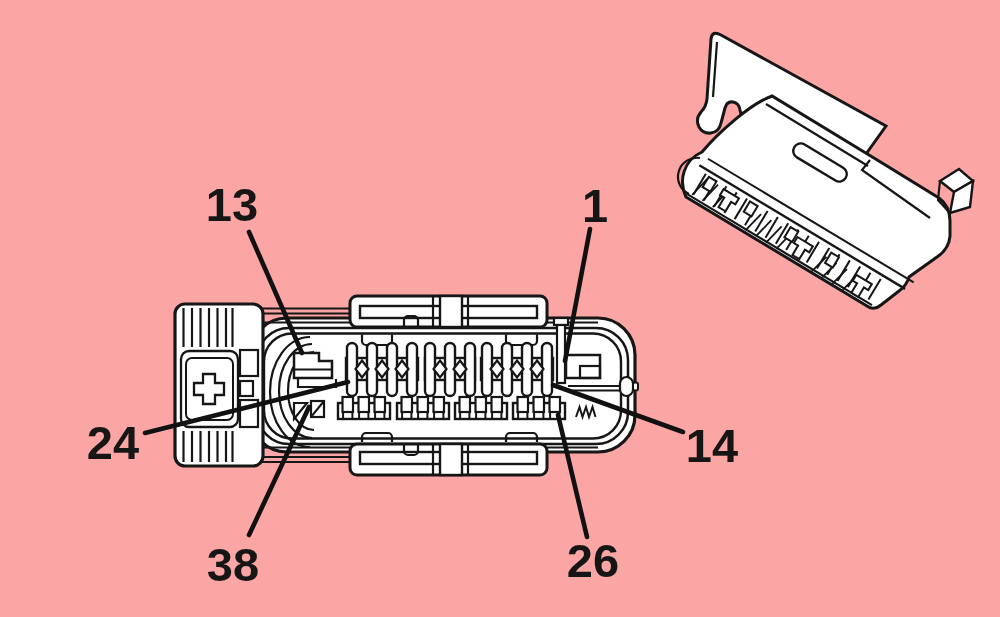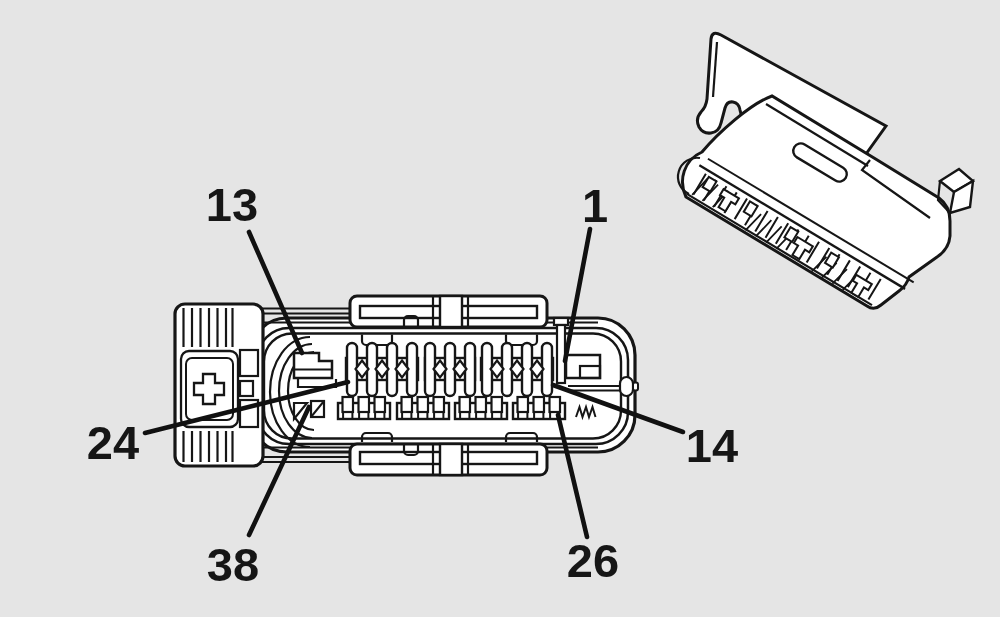"13" #stage { background: #e5e5e5 -> #fca5a5 }
